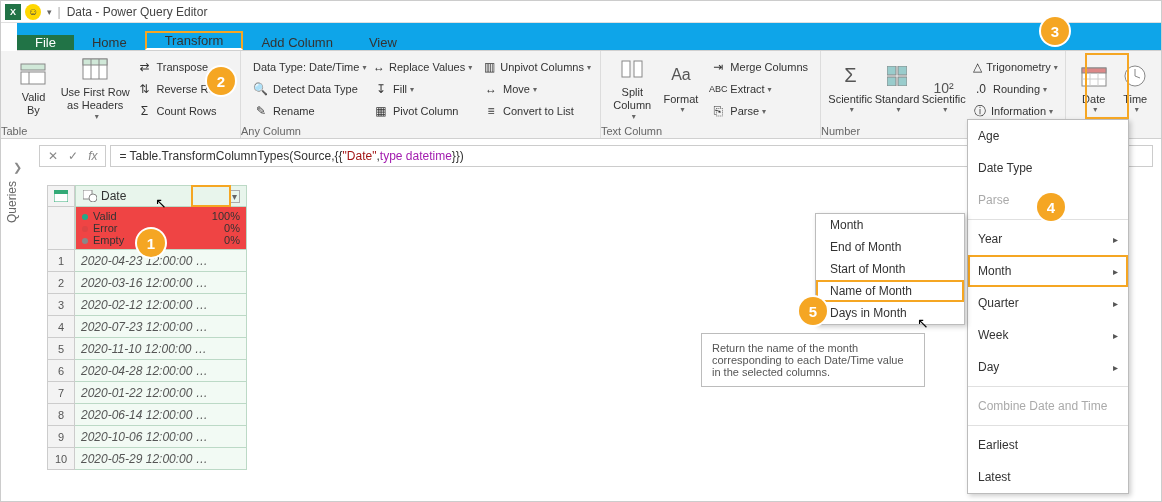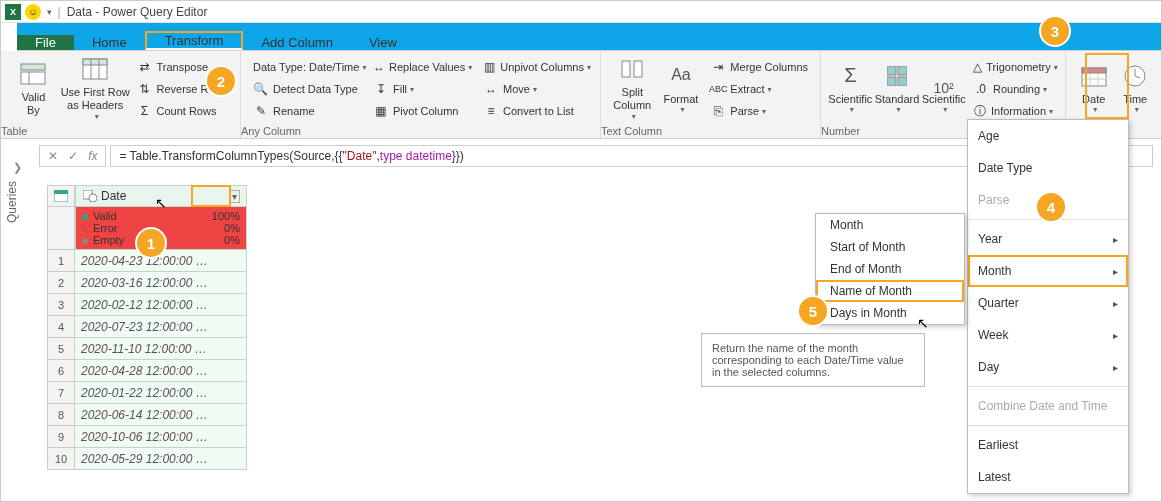"Start of Month" div.mi-row { order: before "End of Month" -> after "End of Month" }
